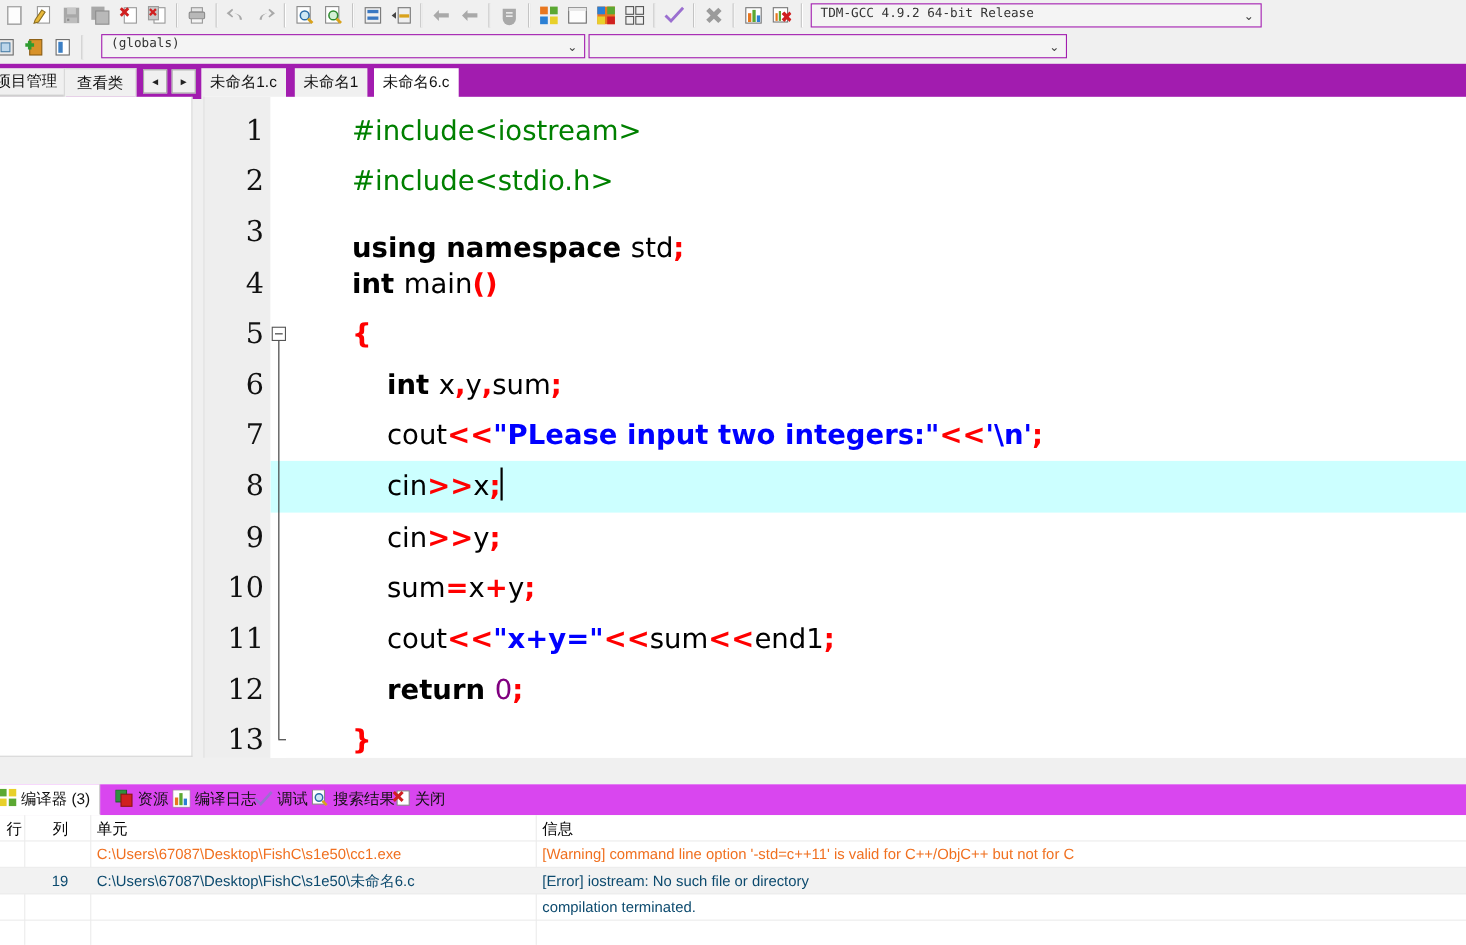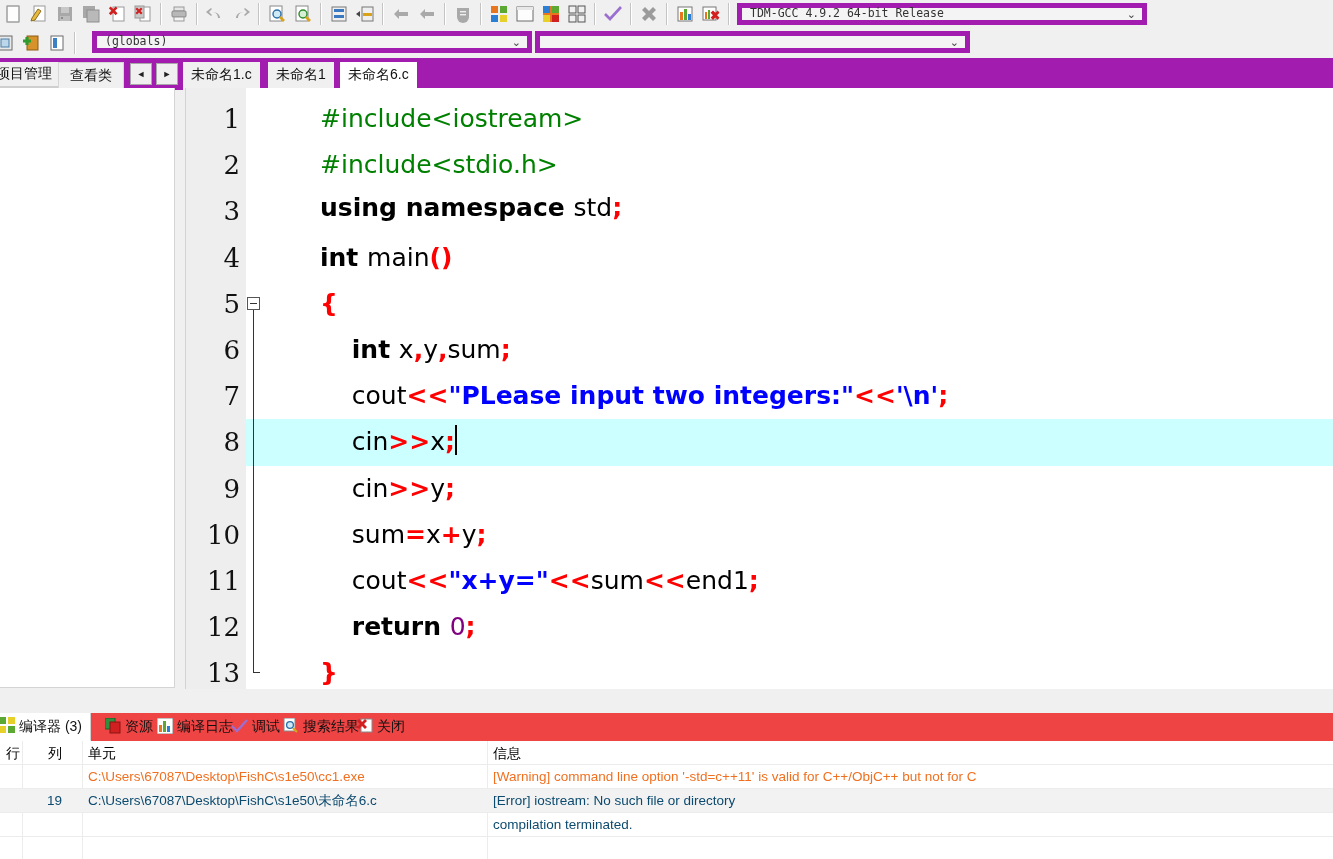"TDM-GCC 4.9.2 64-bit Release" .combo { align-items: flex-end -> flex-start; border: 5px solid #a21caf -> 1px solid #a21caf }
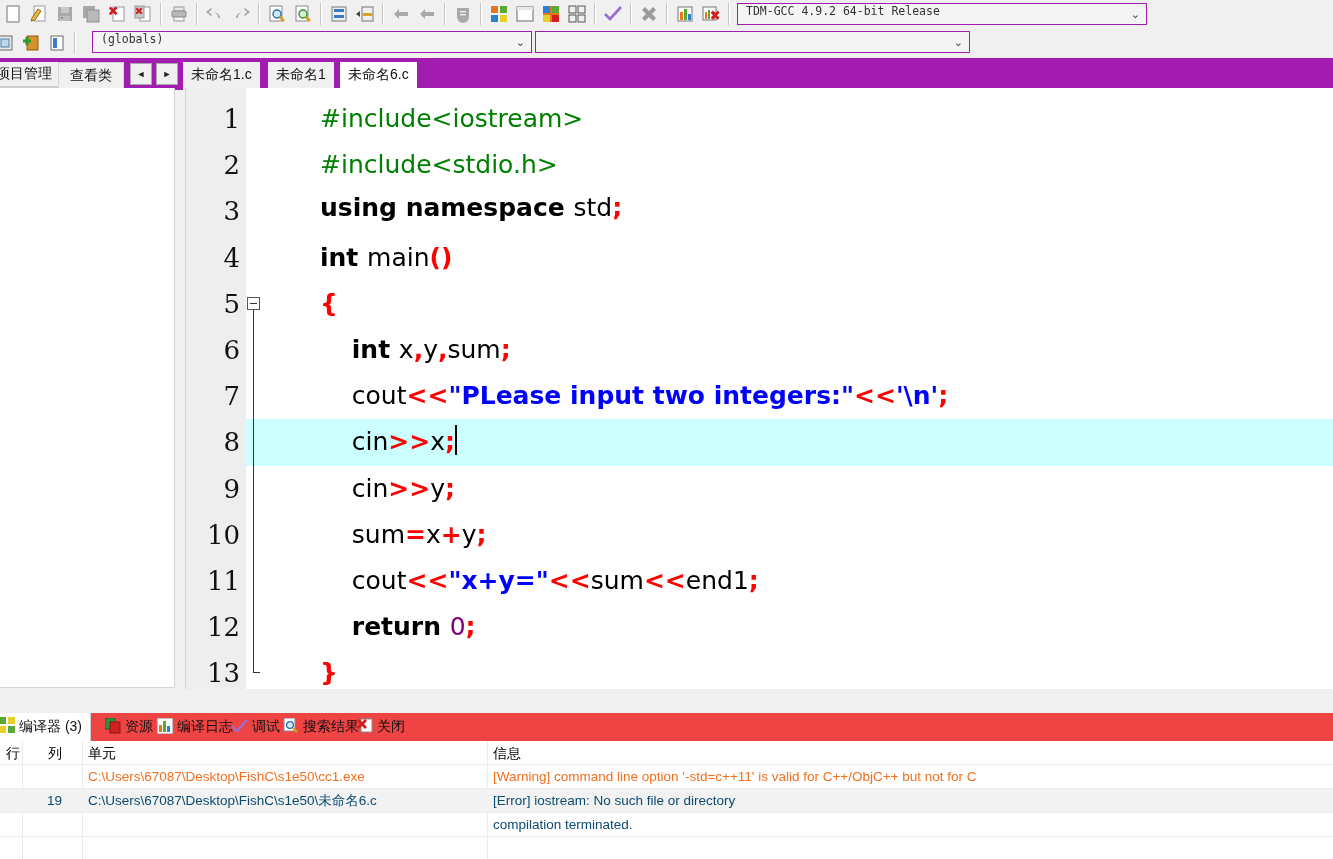"using namespace std;" div.lrow { top: 97px -> 115px }
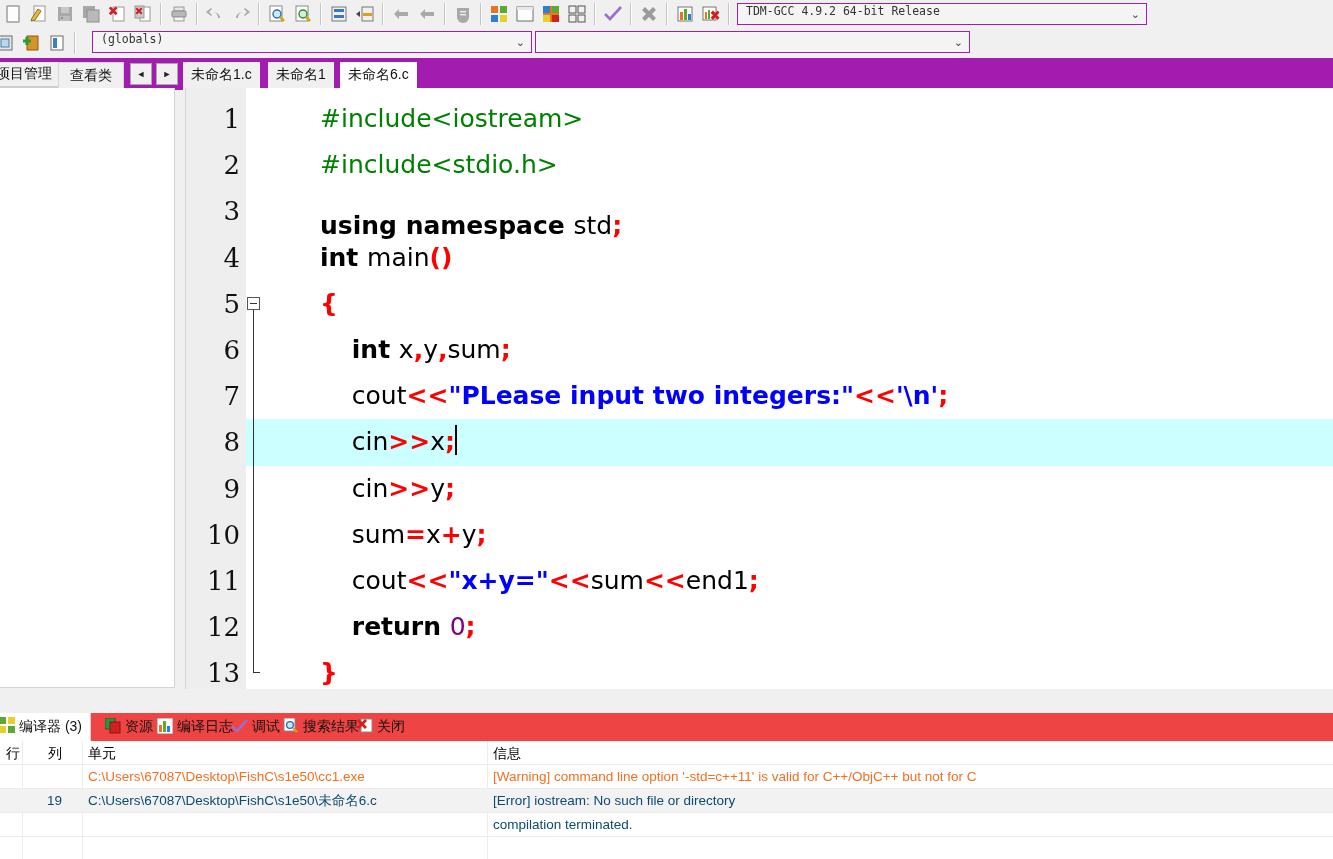"编译器 (3)" #btab-strip { background: #ef4444 -> #d946ef }
